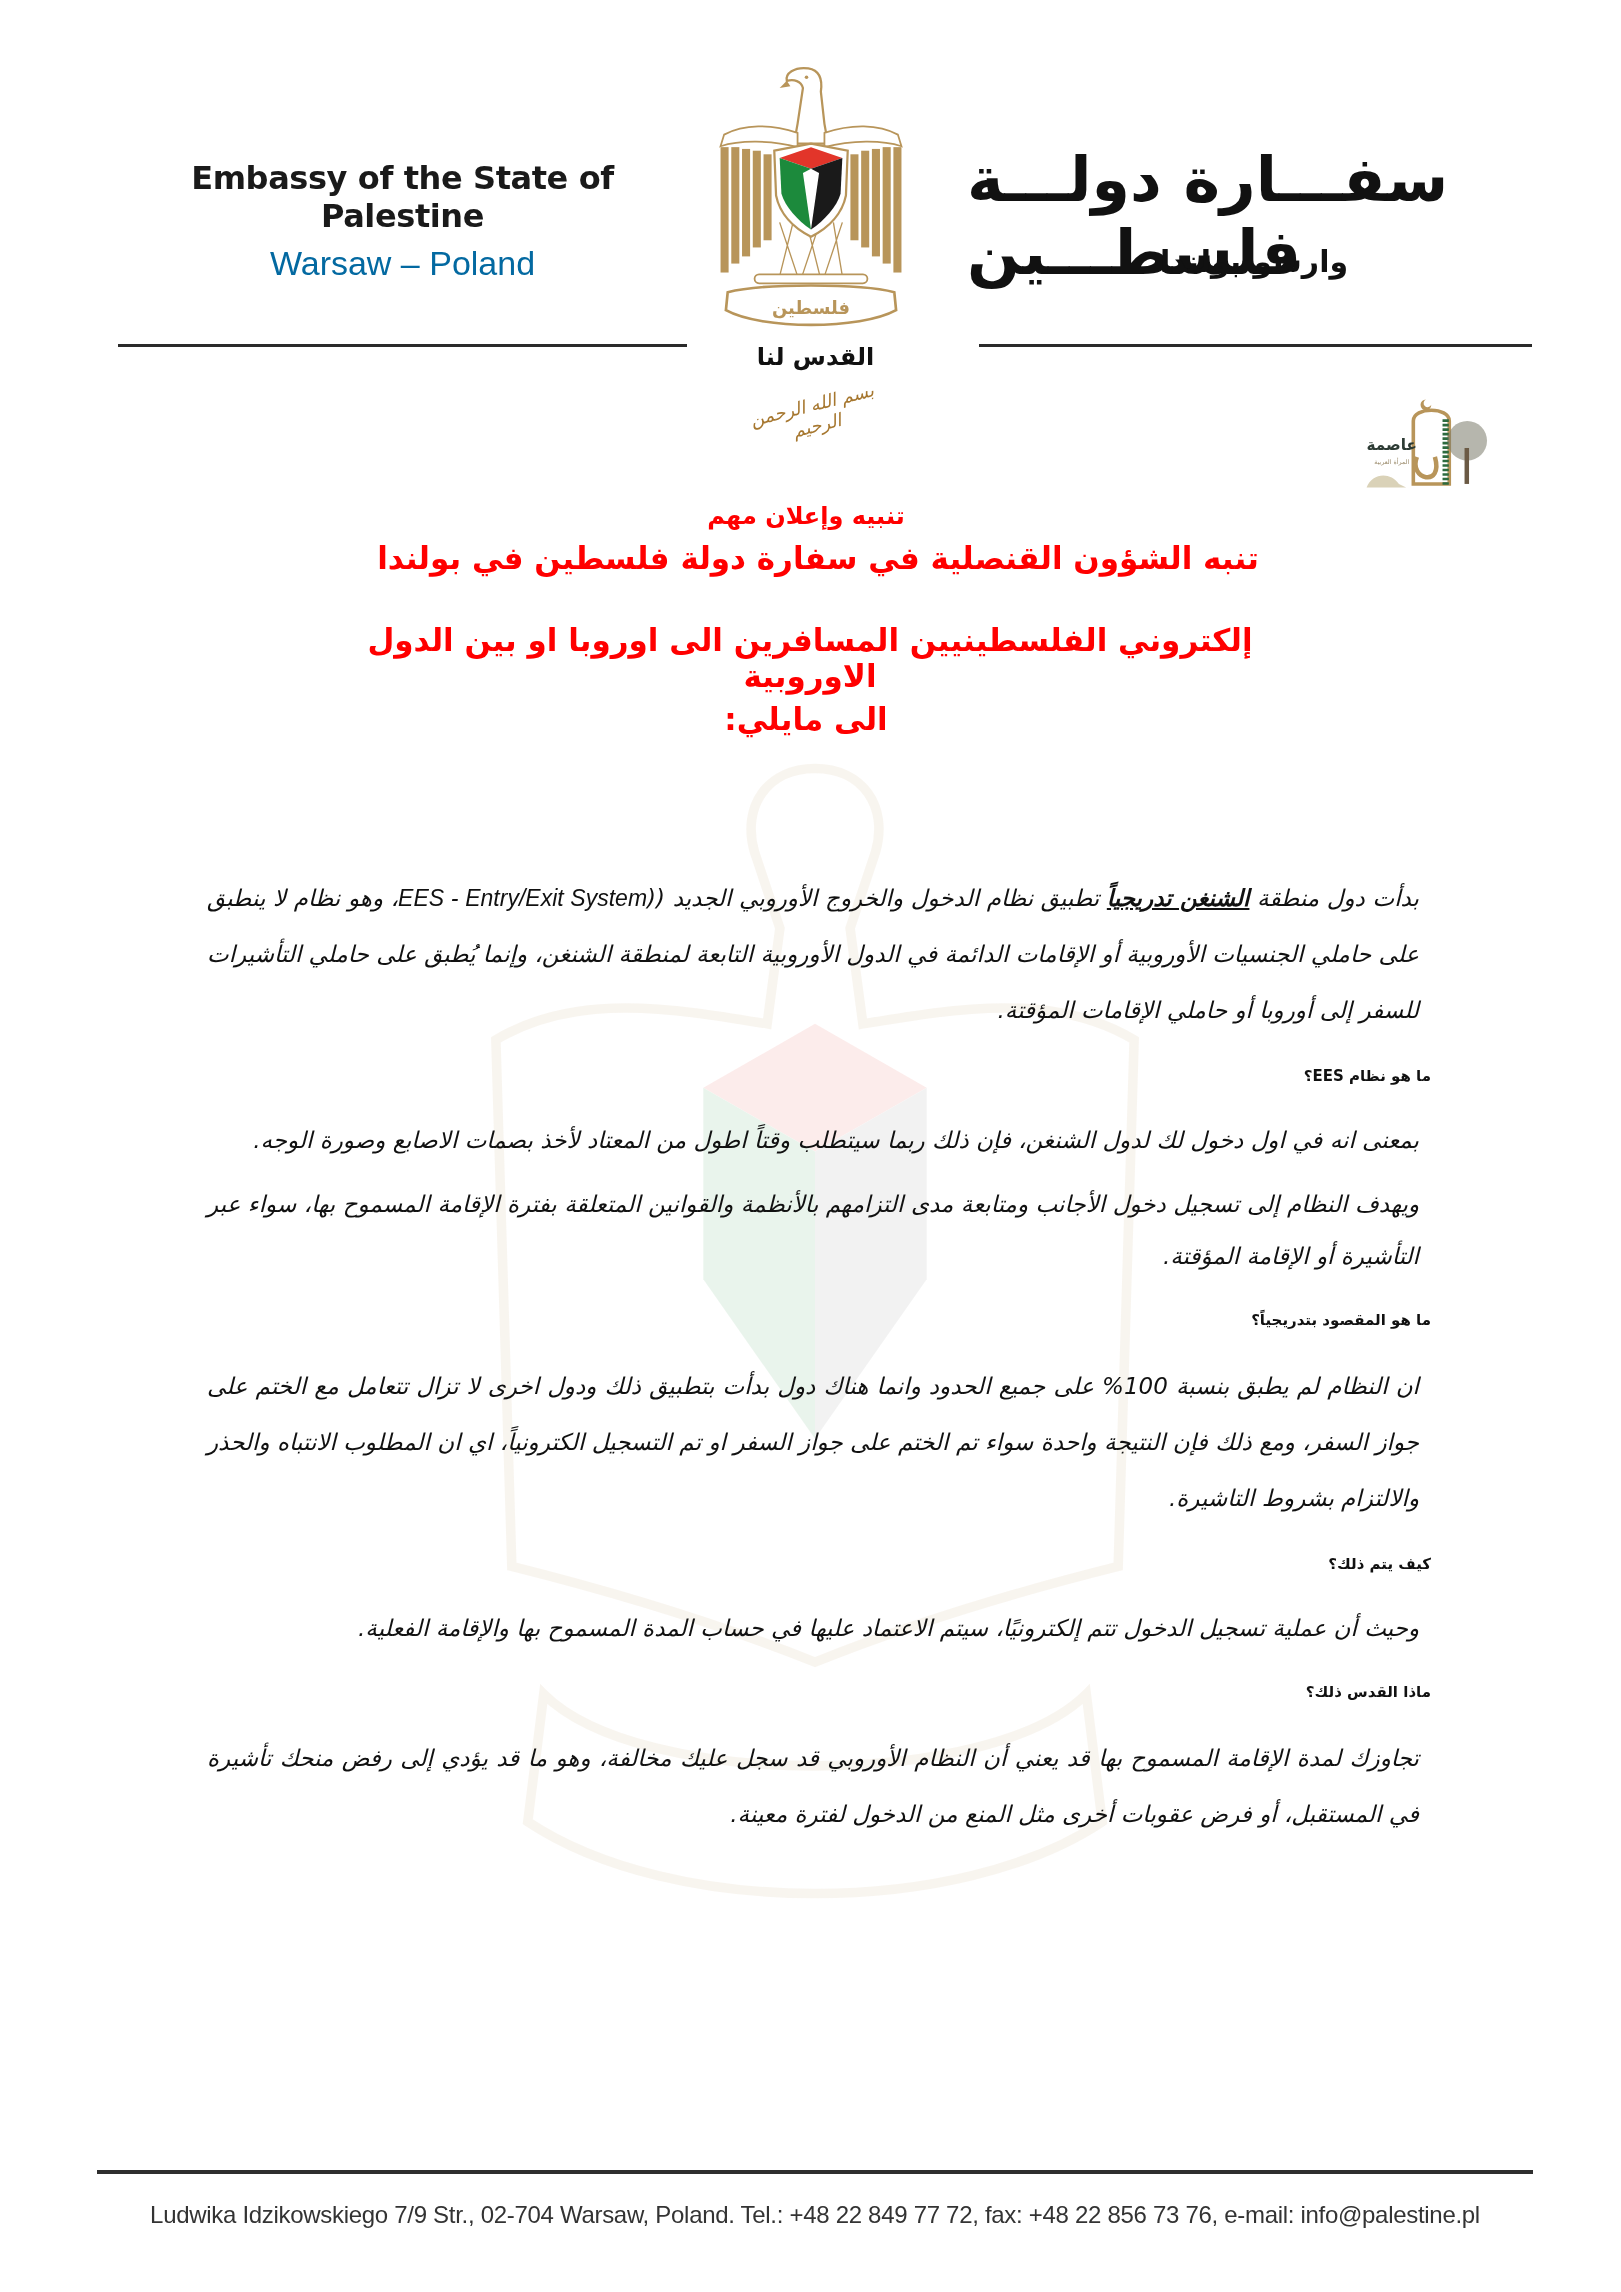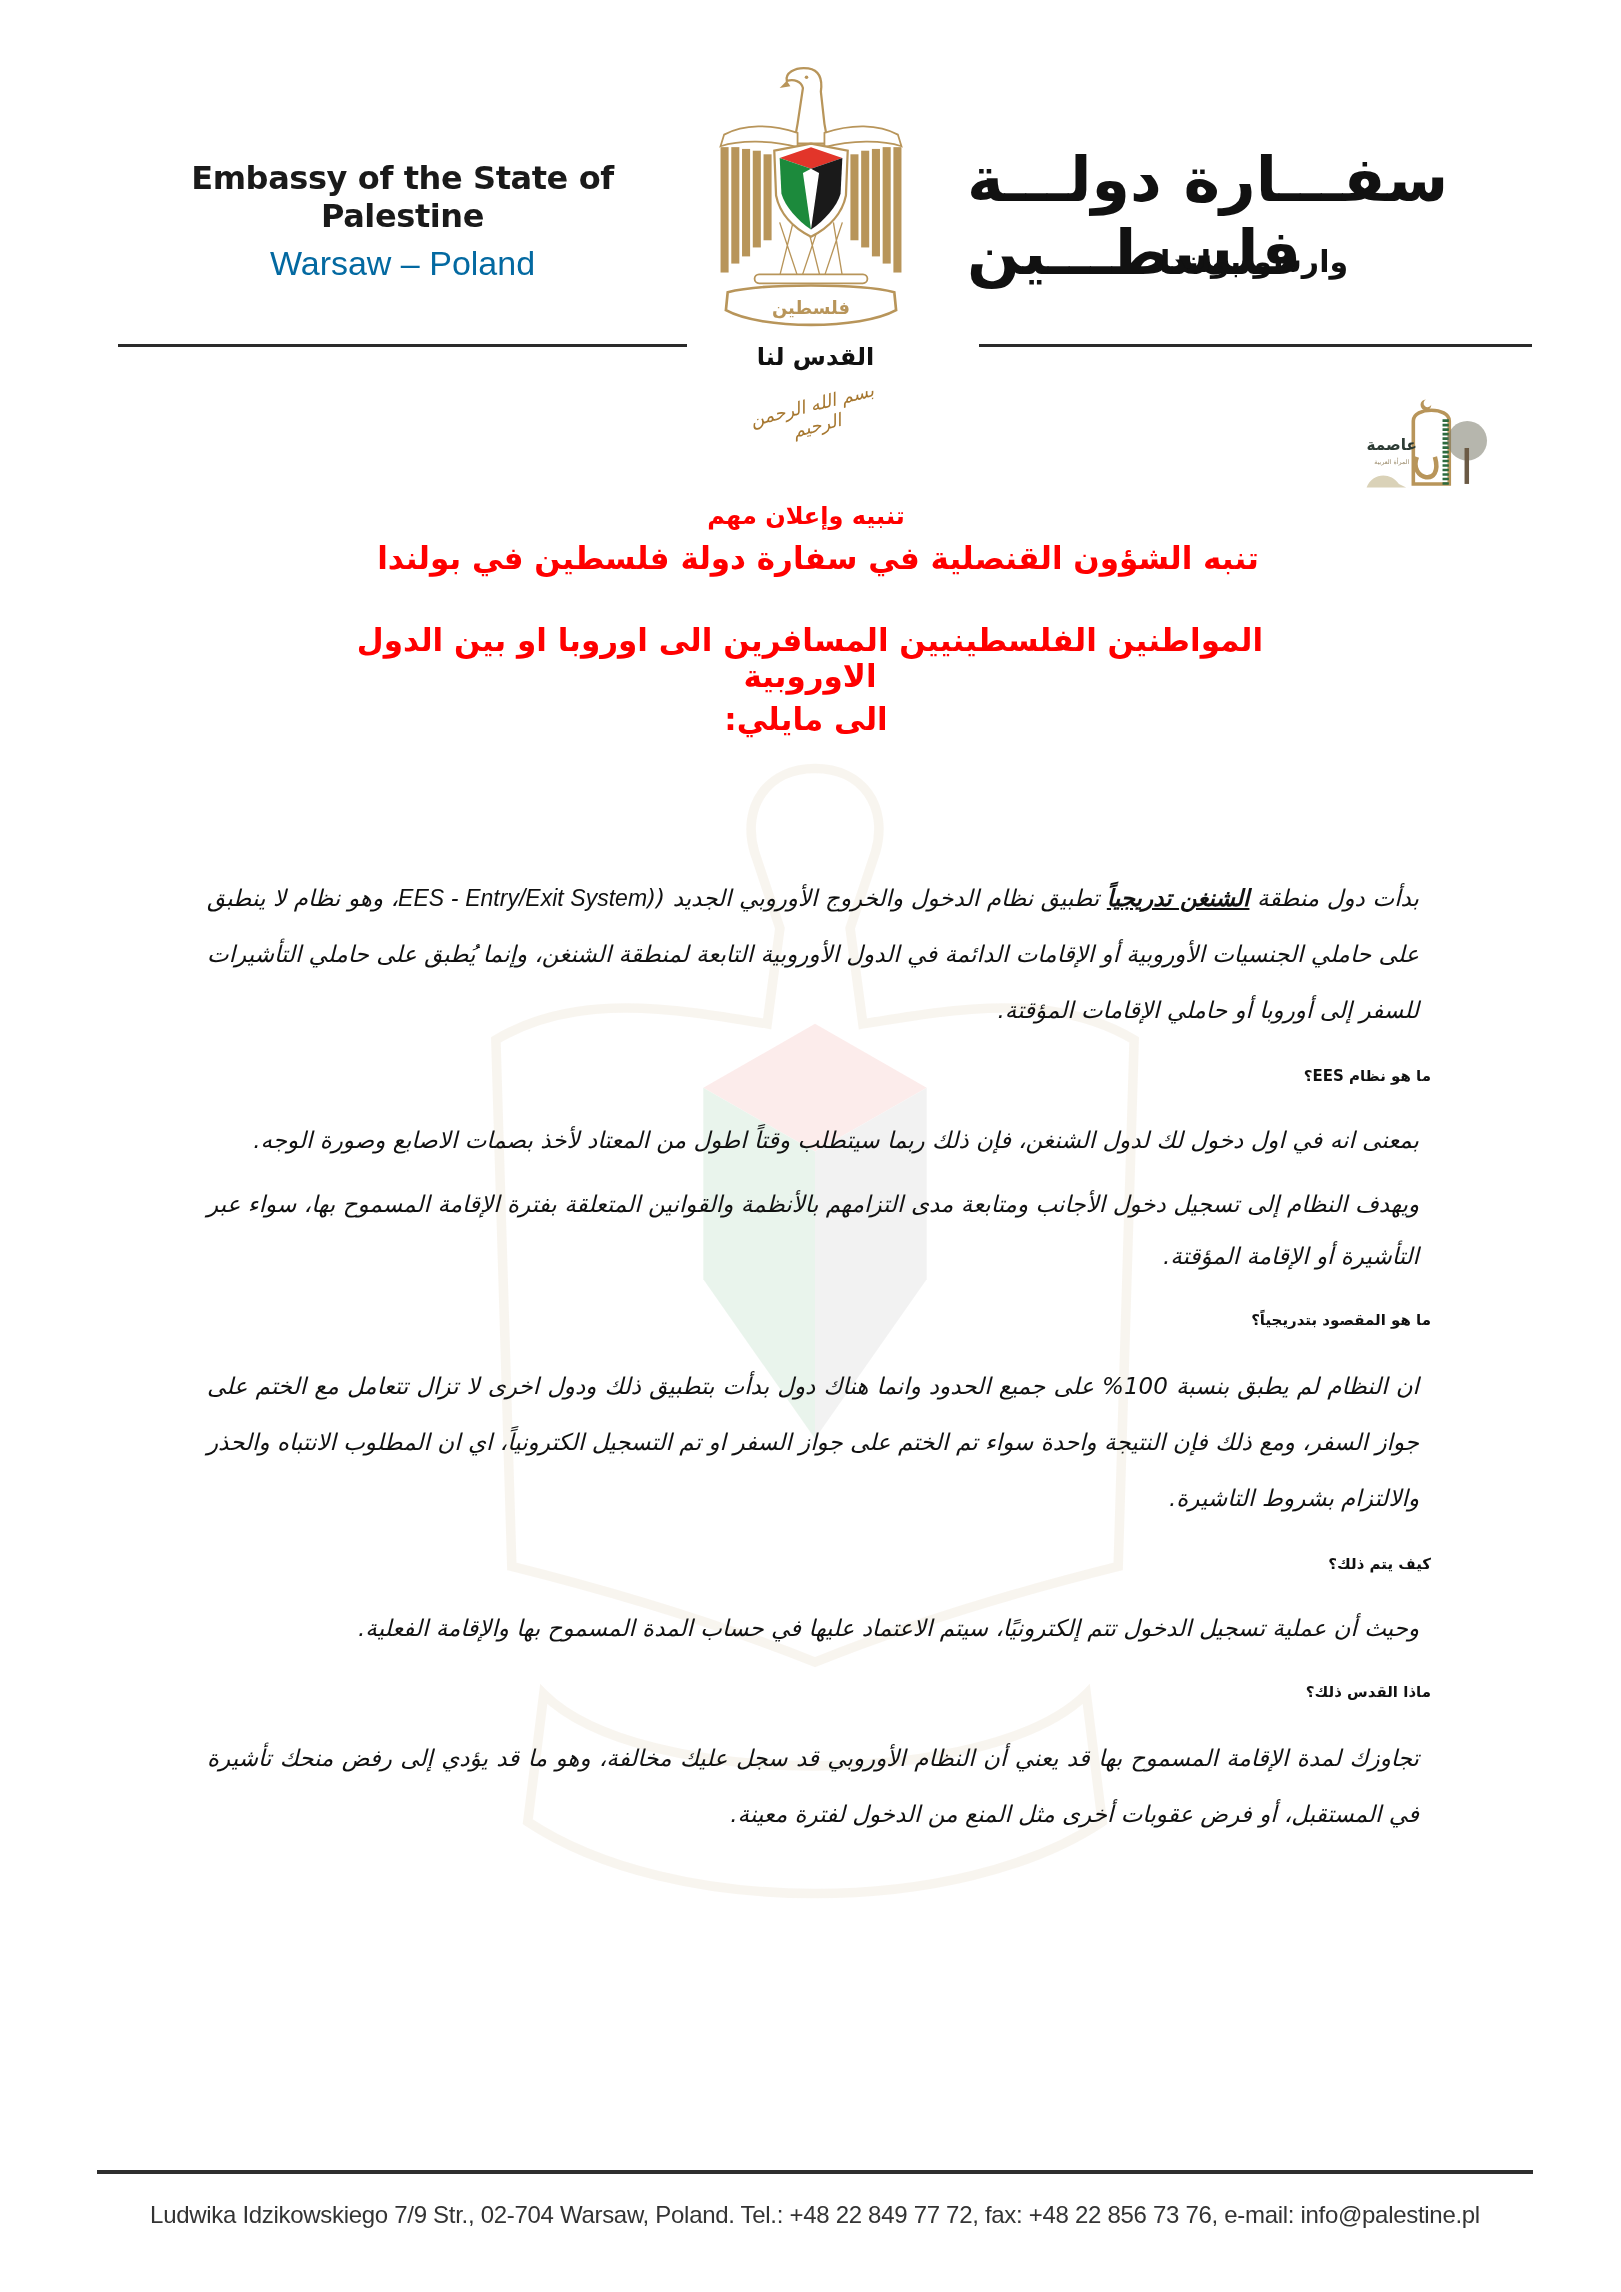"المواطنين الفلسطينيين المسافرين الى" div.abs { text: المواطنين -> إلكتروني }
